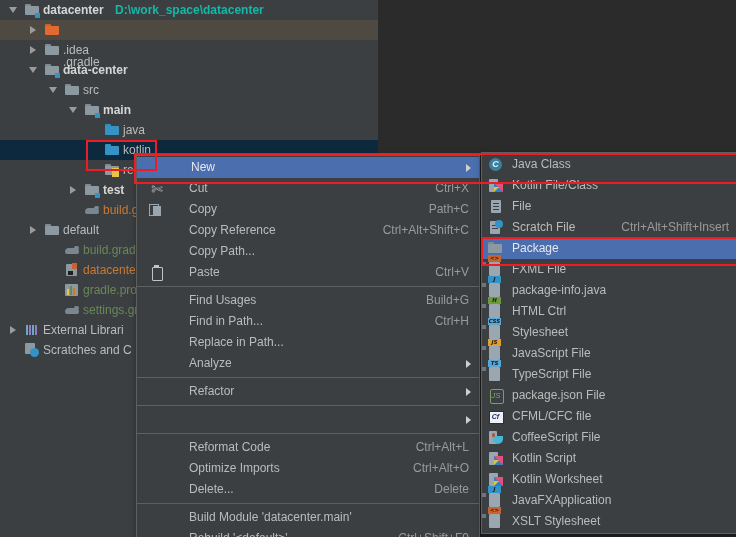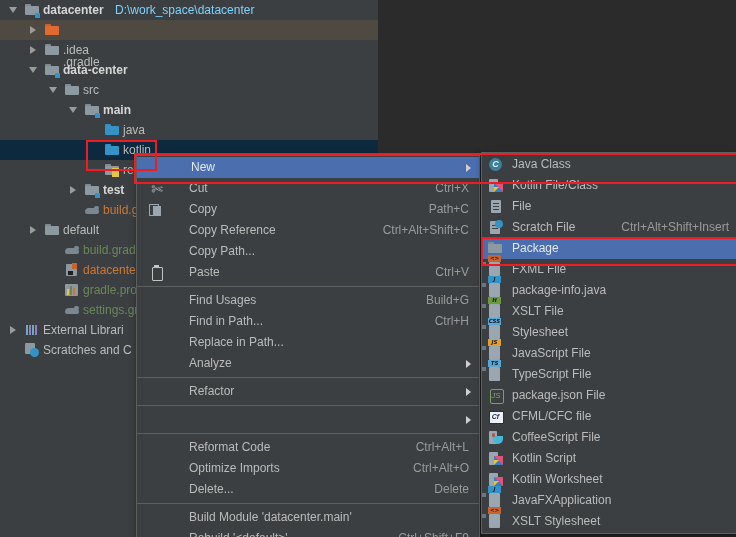"D:\work_space\datacenter" .sub { color: #7dd3fc -> #14b8a6; font-weight: normal -> bold }
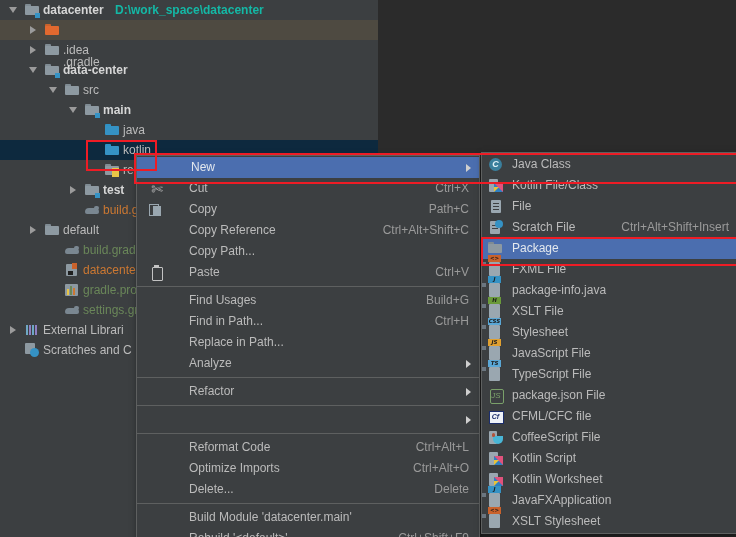"XSLT File" span.mtext { text: XSLT File -> HTML Ctrl }
